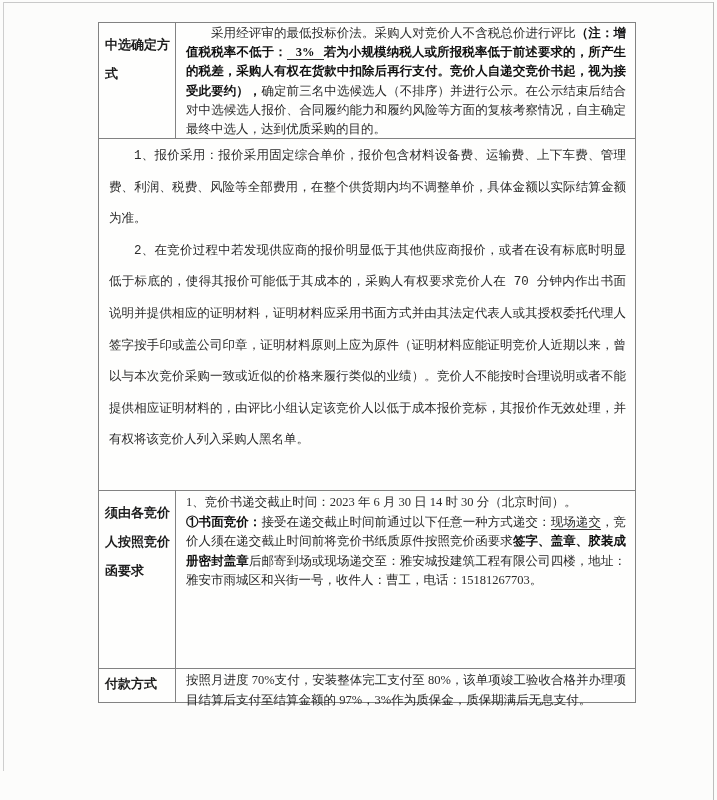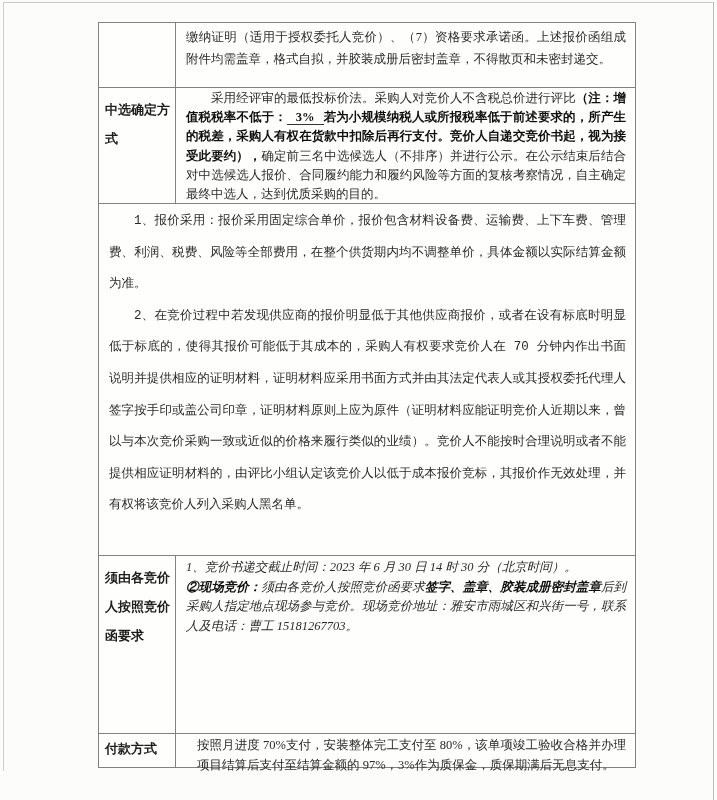"缴纳证明（适用于授权委托人竞价）、（7）资格要求承诺函。上述报价函组成附件均需盖" div.t-row { html: <div> <div></div> <div> <p>缴纳证明（适用于授权委托人竞价）、（7）资格要求承诺函。上述报价函组成附件均需盖章，格式自拟，并胶装成册后密封盖章，不得散页和未密封递交。</p> </div> </div> -> none }
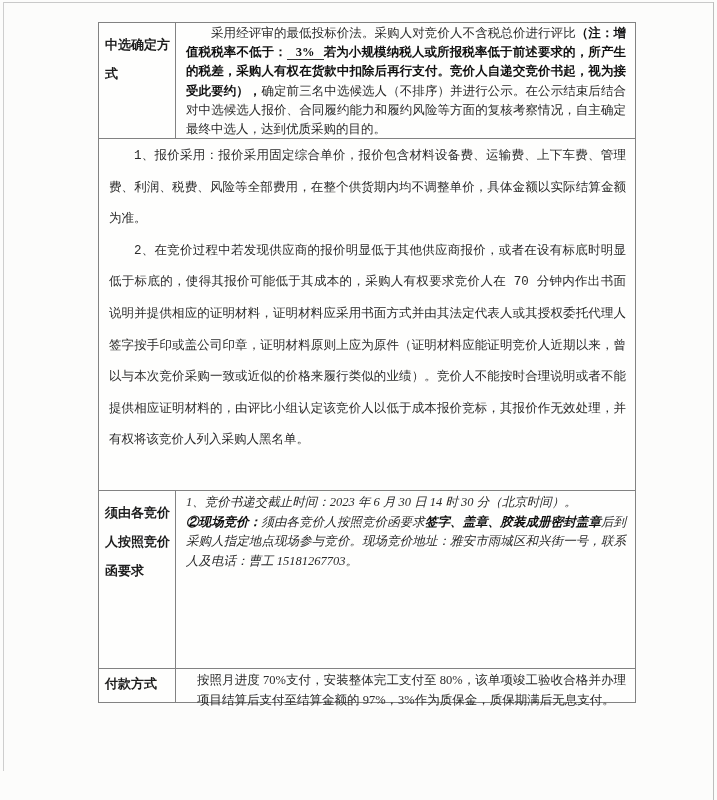"1、竞价书递交截止时间：2023 年 6 月 30" .row-3 .content-cell { font-style: italic -> none }
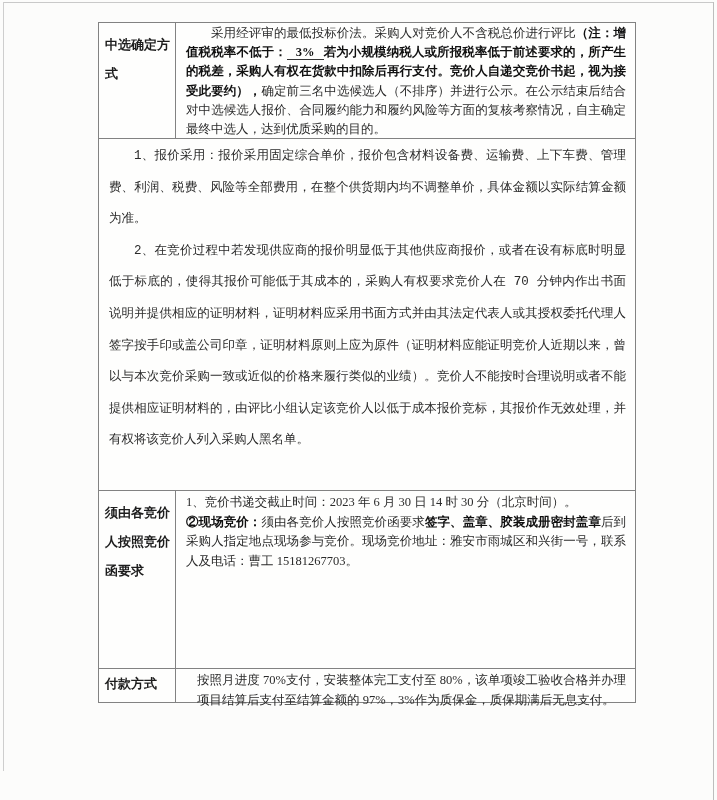"①书面竞价：接受在递交截止时间前通过以下任意一种方式递交：现场递交，竞价人须在递" p { html: none -> <p><span>①书面竞价：</span><span>接受在递交截止时间前通过以下任意一种方式递交：</span><span>现场递交</span><span>，竞价人须在递交截止时间前将竞价书纸质原件按照竞价函要求</span><span>签字、盖章、胶装成册密封盖章</span><span>后邮寄到场或现场递交至：雅安城投建筑工程有限公司四楼，地址：雅安市雨城区和兴街一号，收件人：曹工，电话：15181267703。</span></p> }
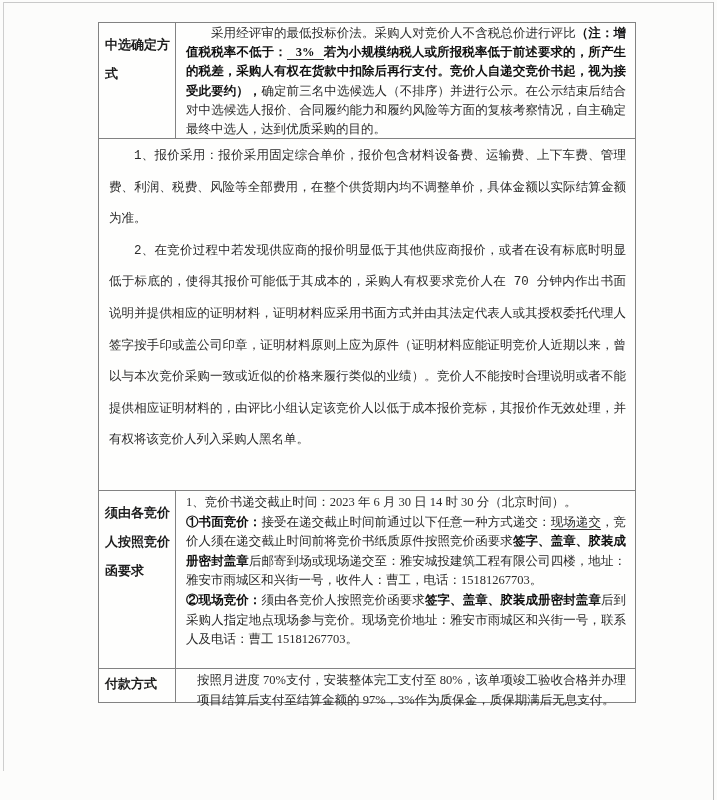"②现场竞价：须由各竞价人按照竞价函要求签字、盖章、胶装成册密封盖章后到采购人指定" p { html: <p><span>②现场竞价：</span><span>须由各竞价人按照竞价函要求</span><span>签字、盖章、胶装成册密封盖章</span><span>后到采购人指定地点现场参与竞价。现场竞价地址：雅安市雨城区和兴街一号，联系人及电话：曹工 15181267703。</span></p> -> none }
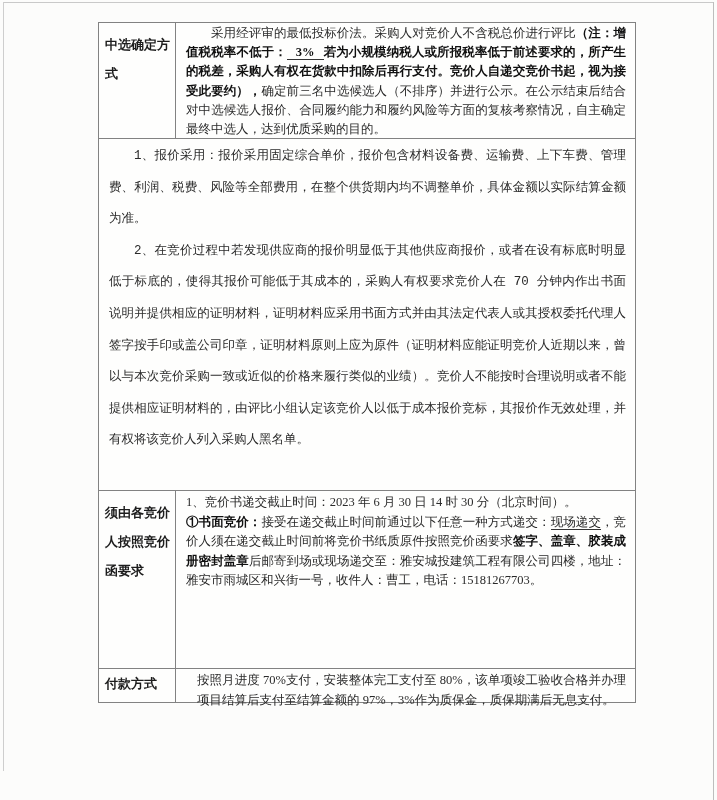"付款方式" .row-4 { gap: 11px -> none }
